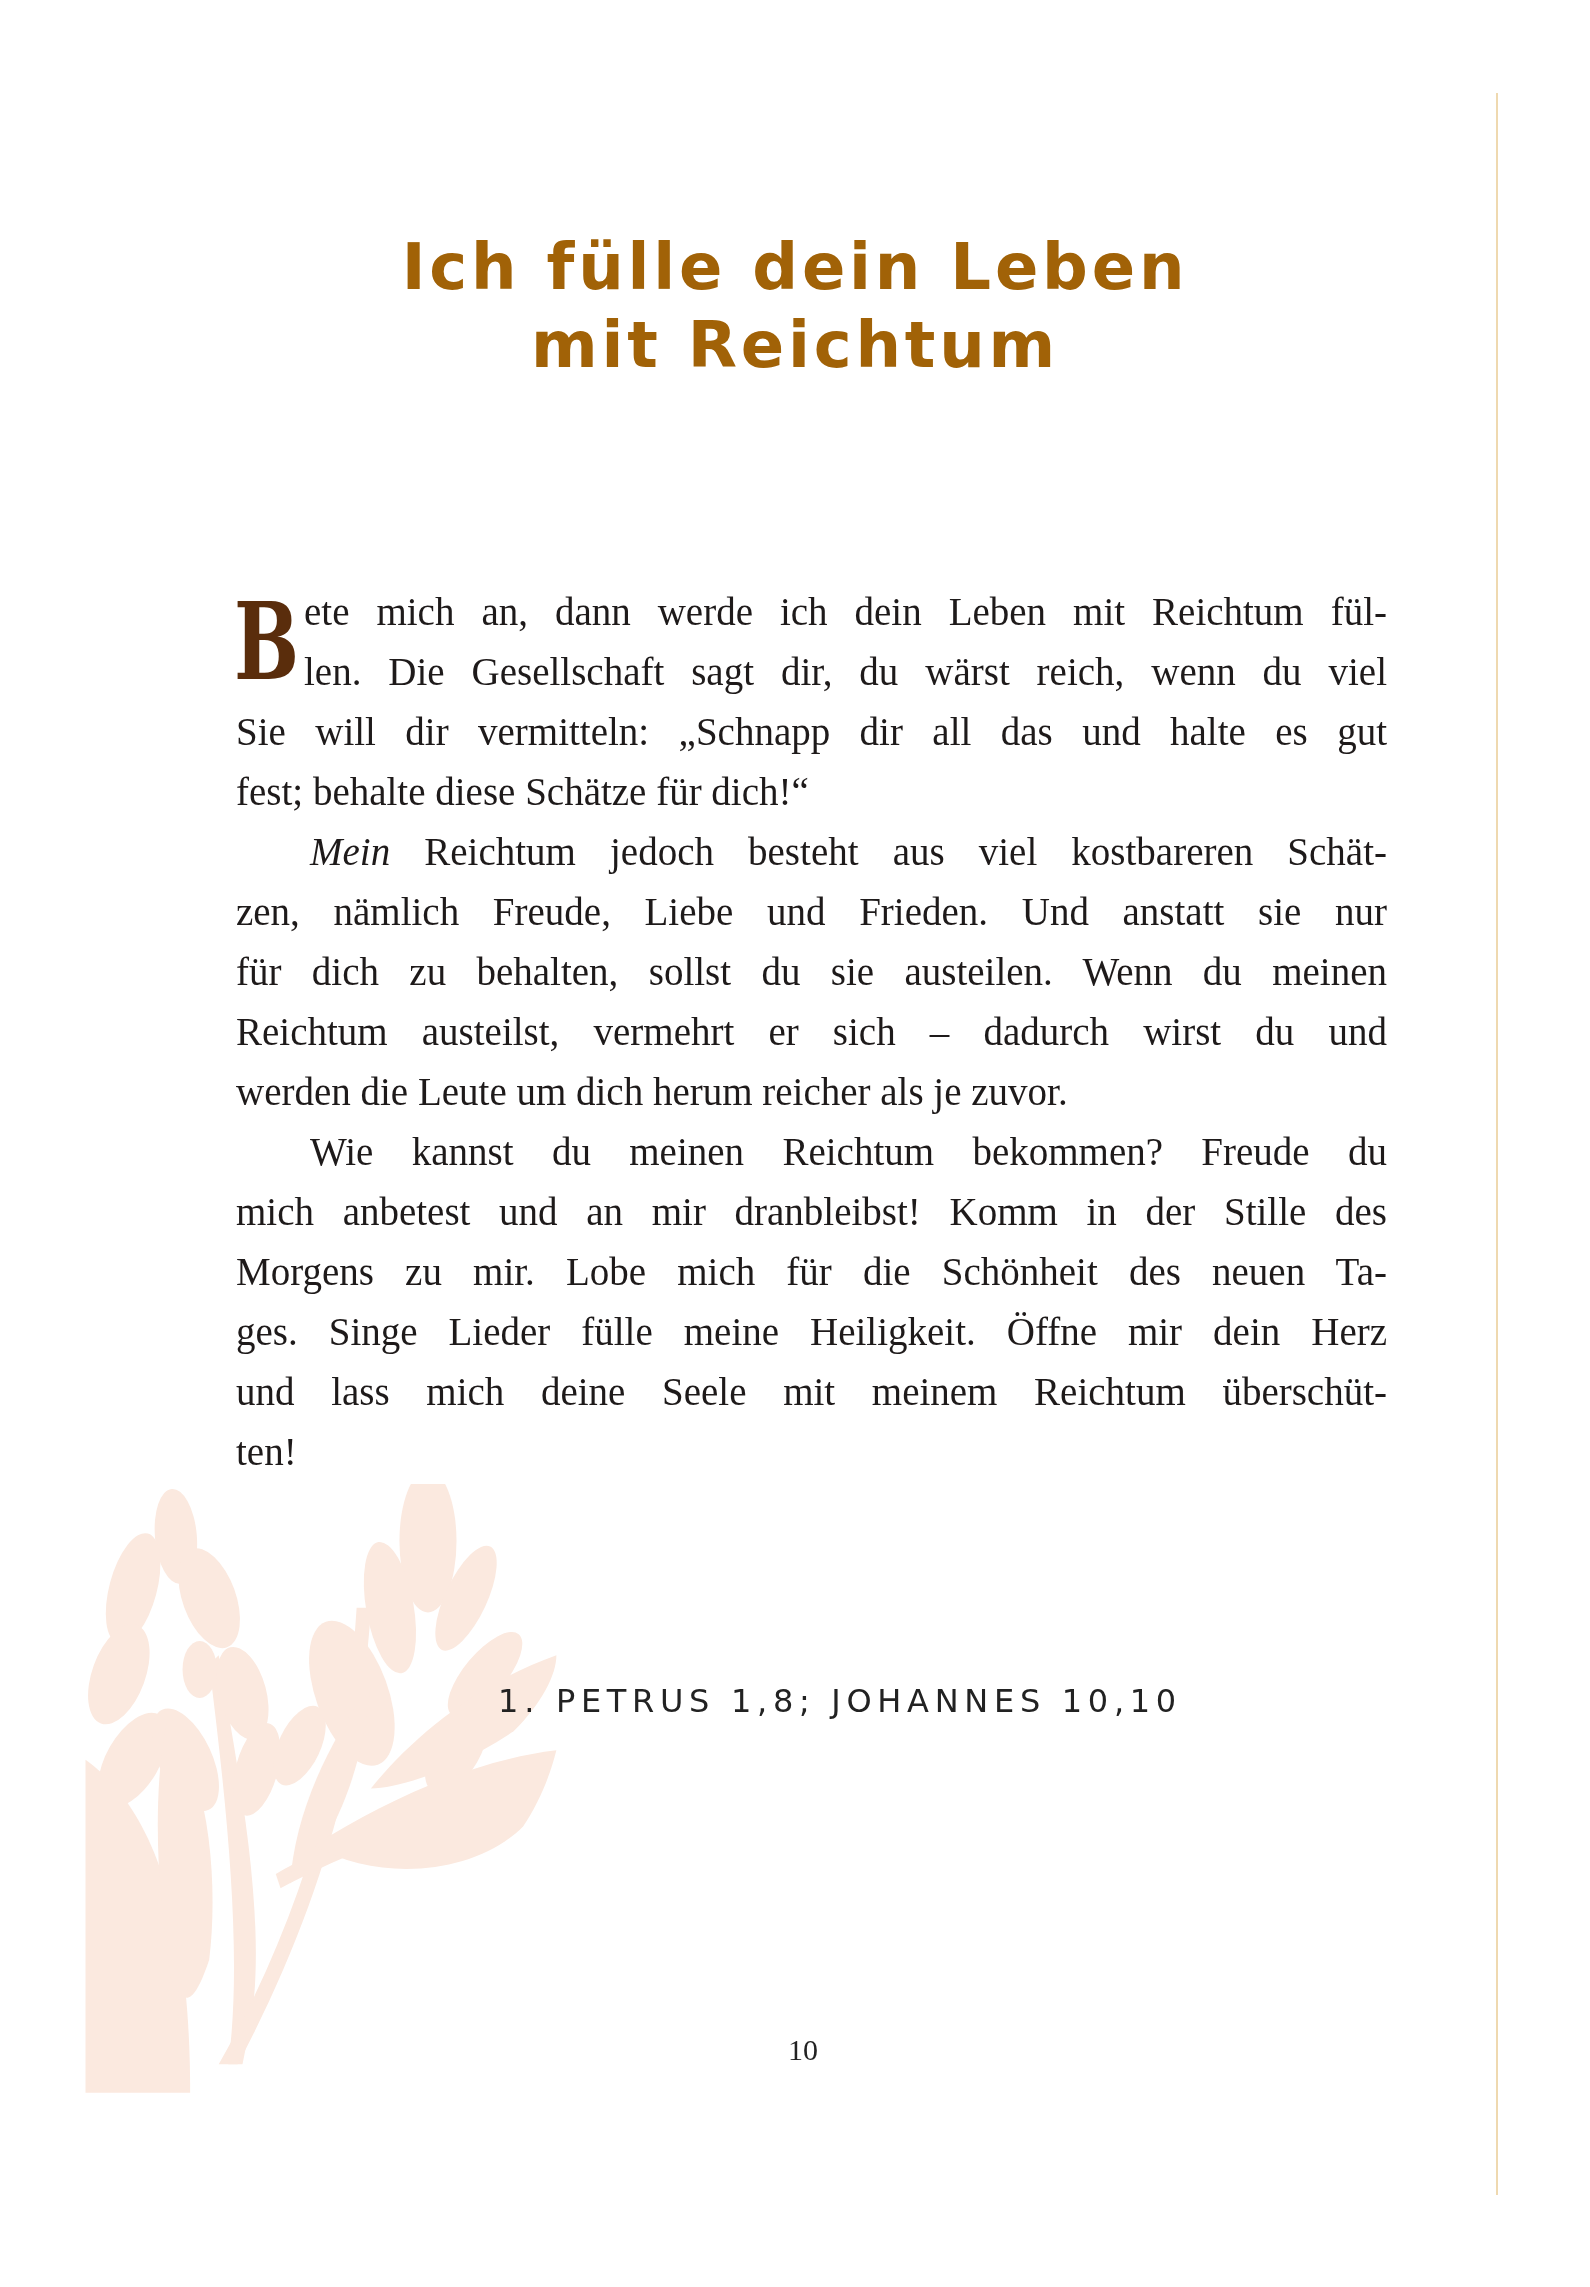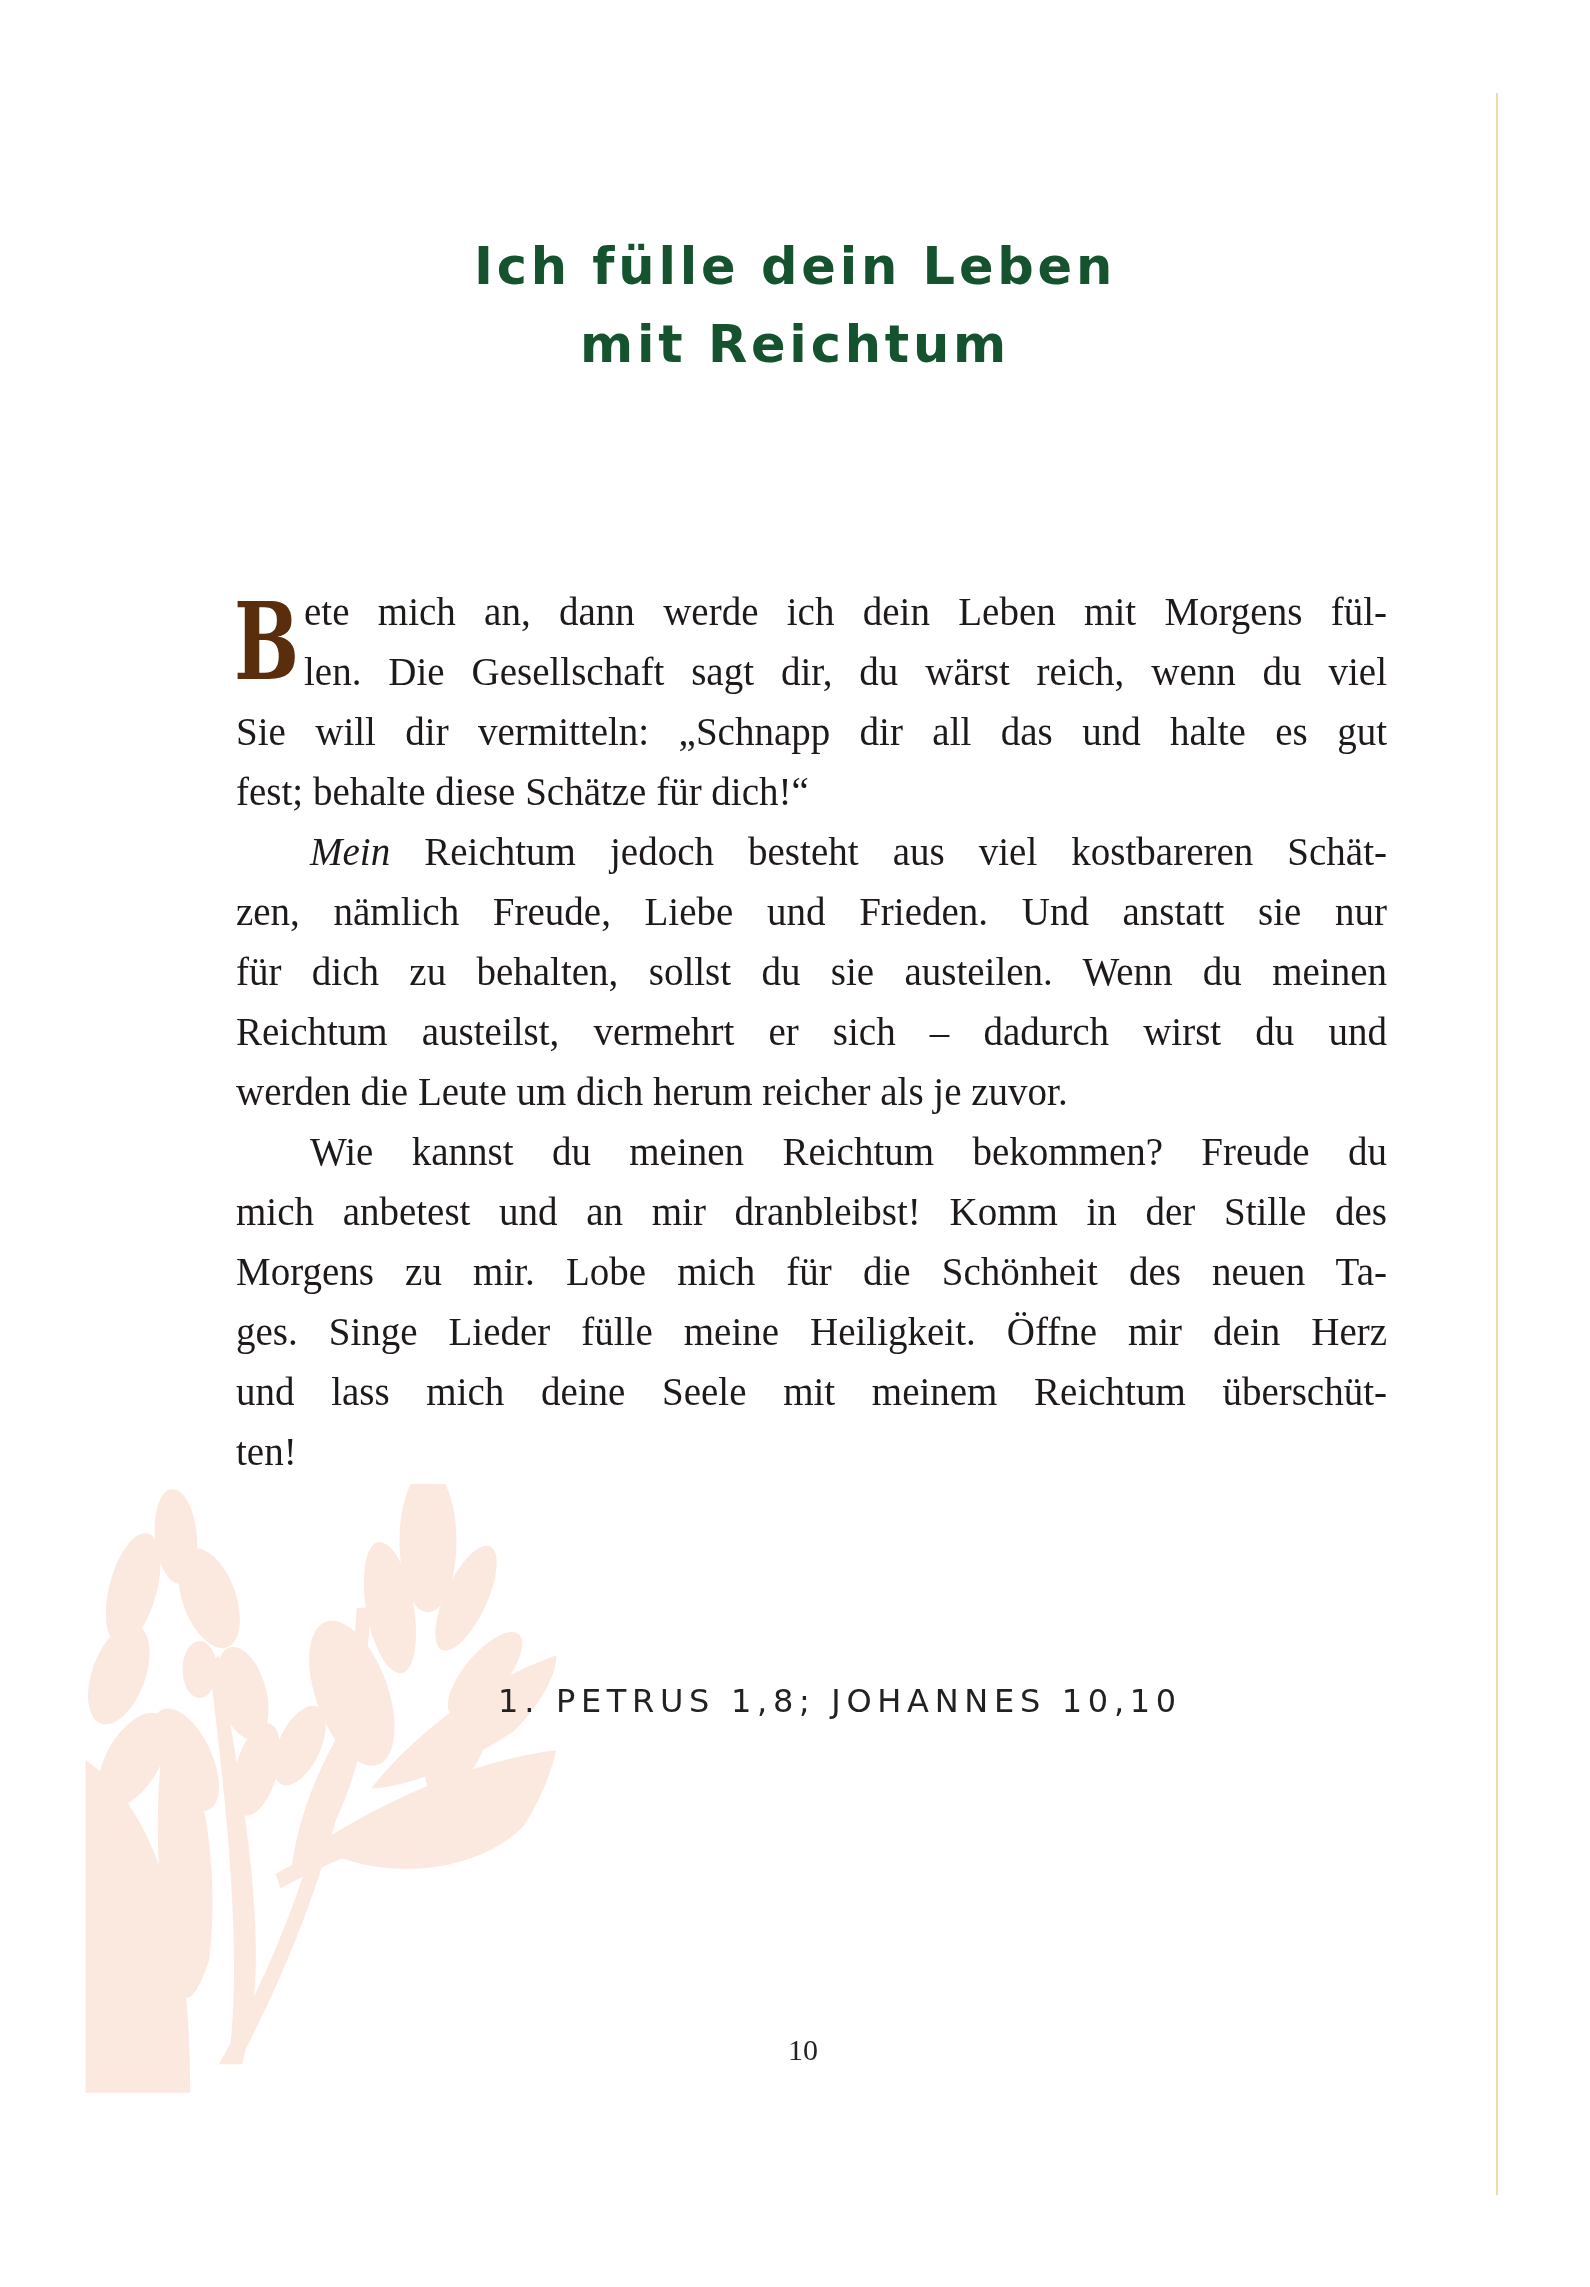"Ich fülle dein Leben" .title { color: #14532d -> #a16207; font-size: 51px -> 64px }
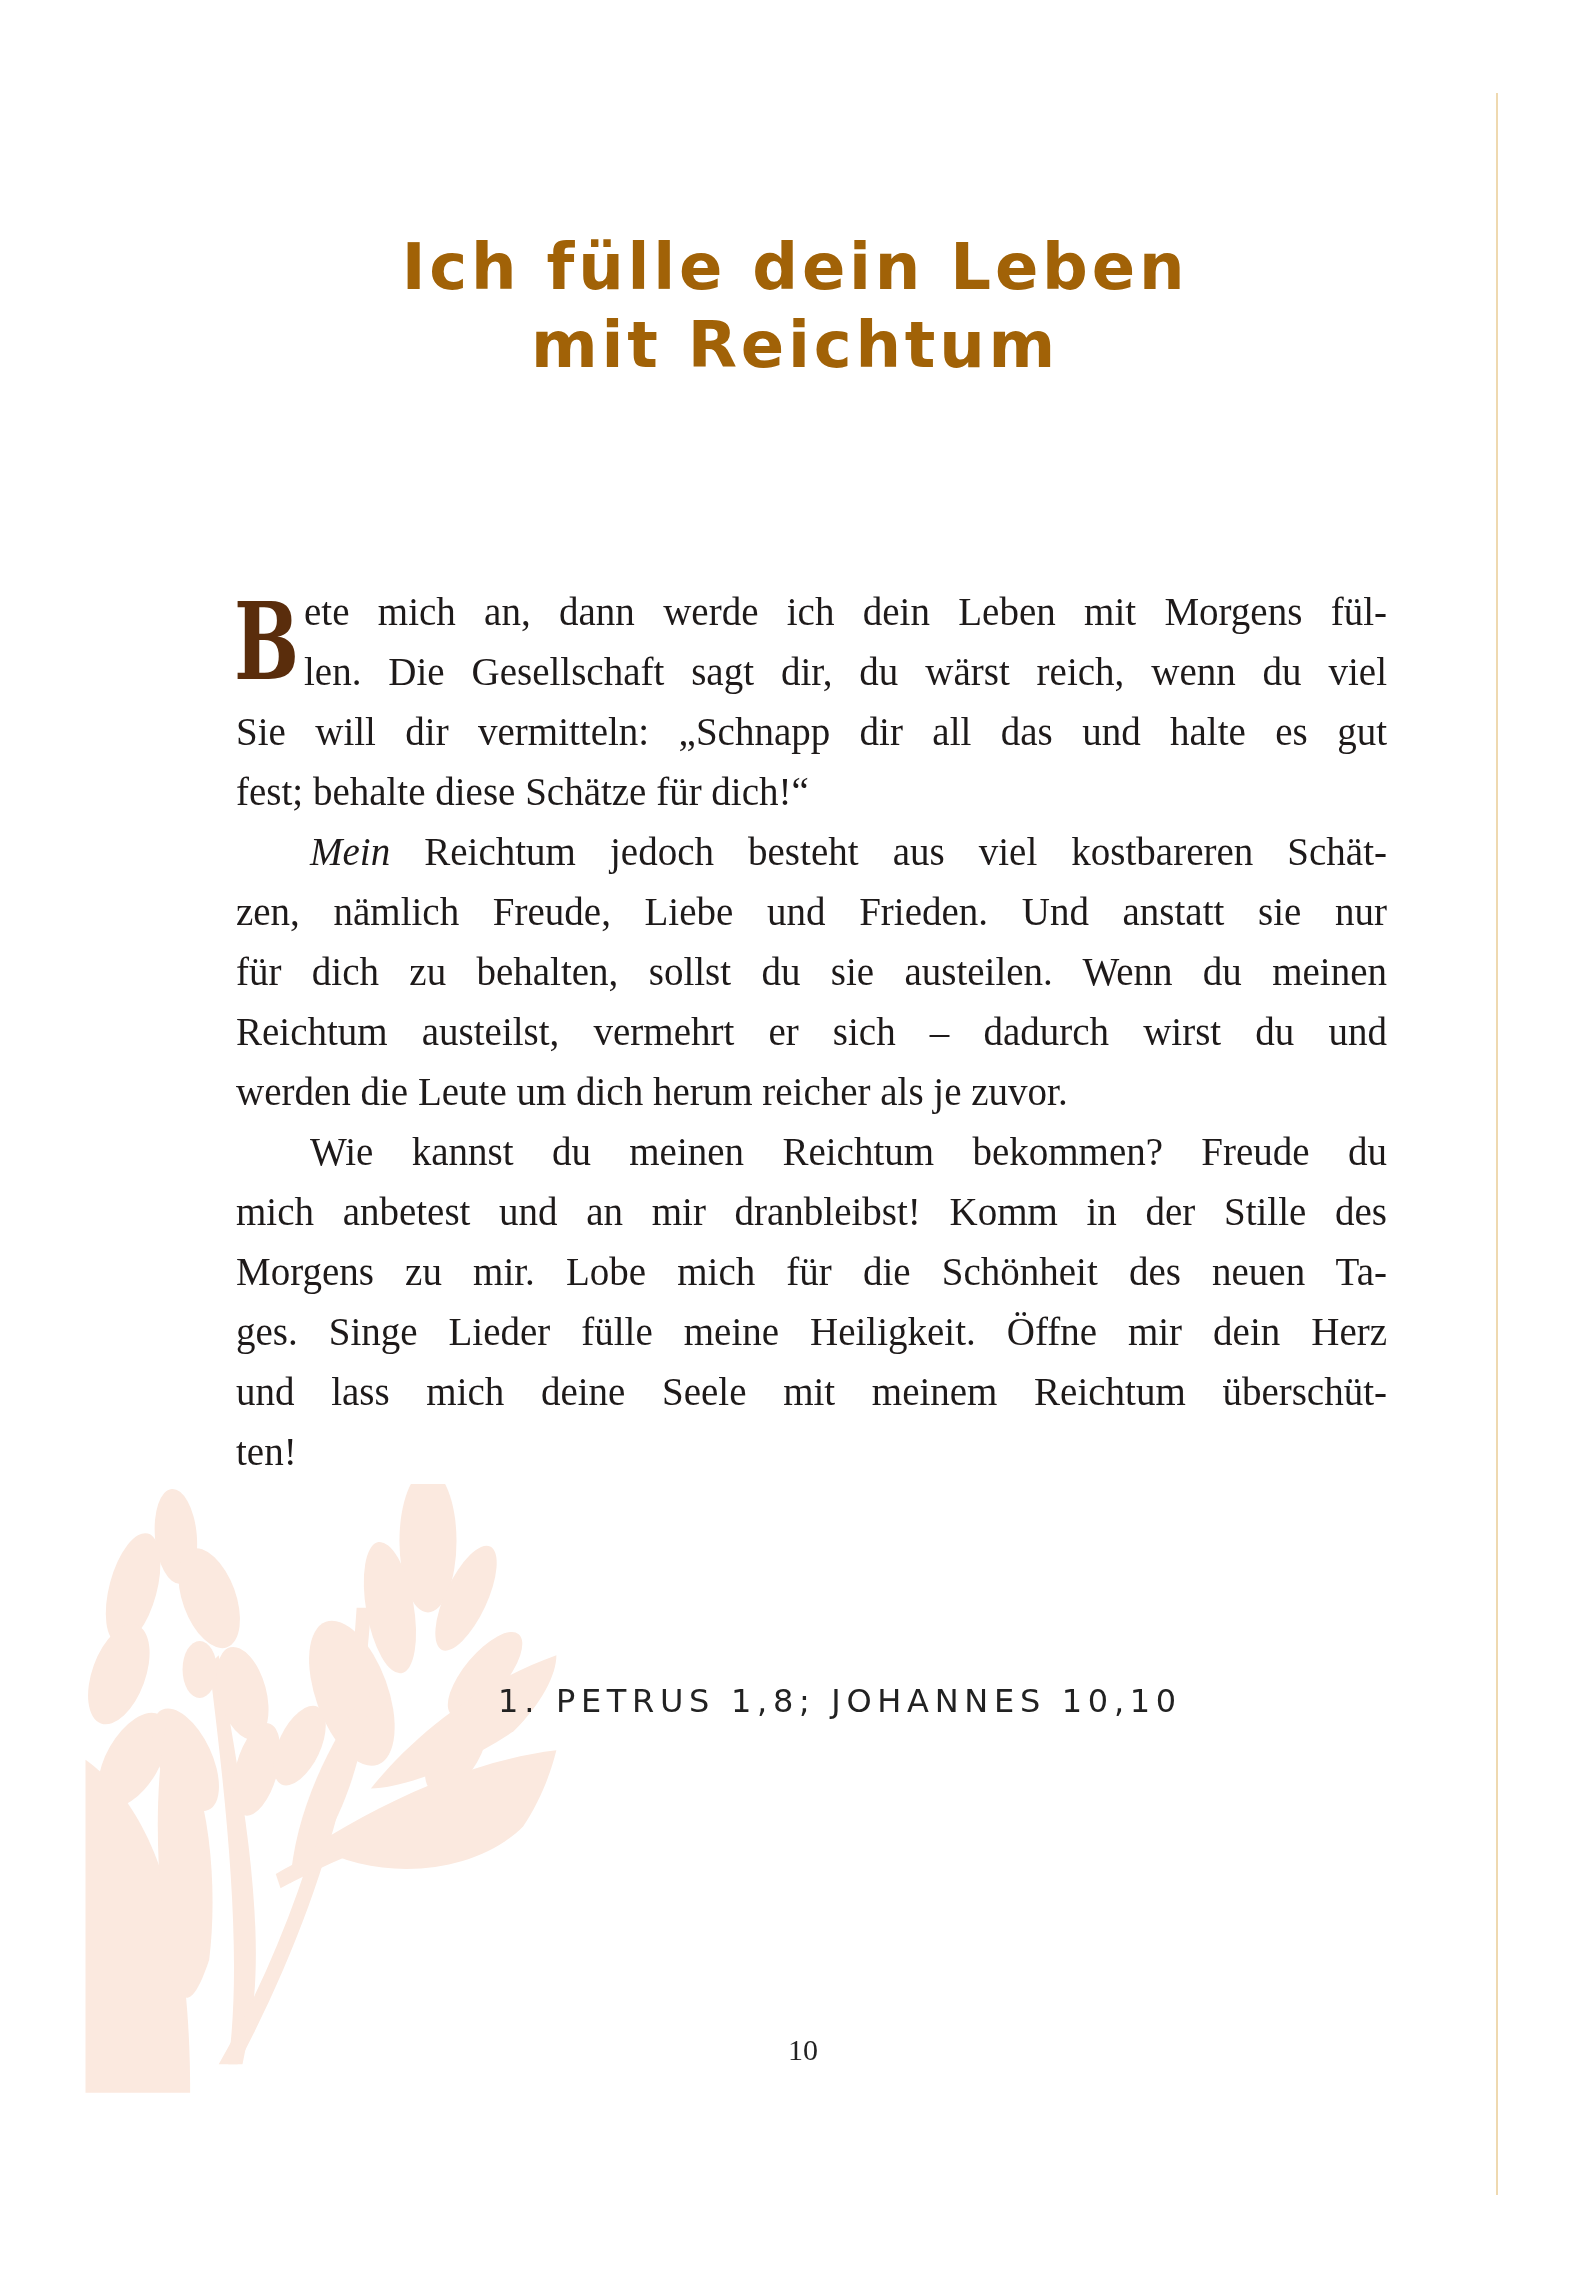"ete mich an, dann werde" span.line { text: Morgens -> Reichtum }
